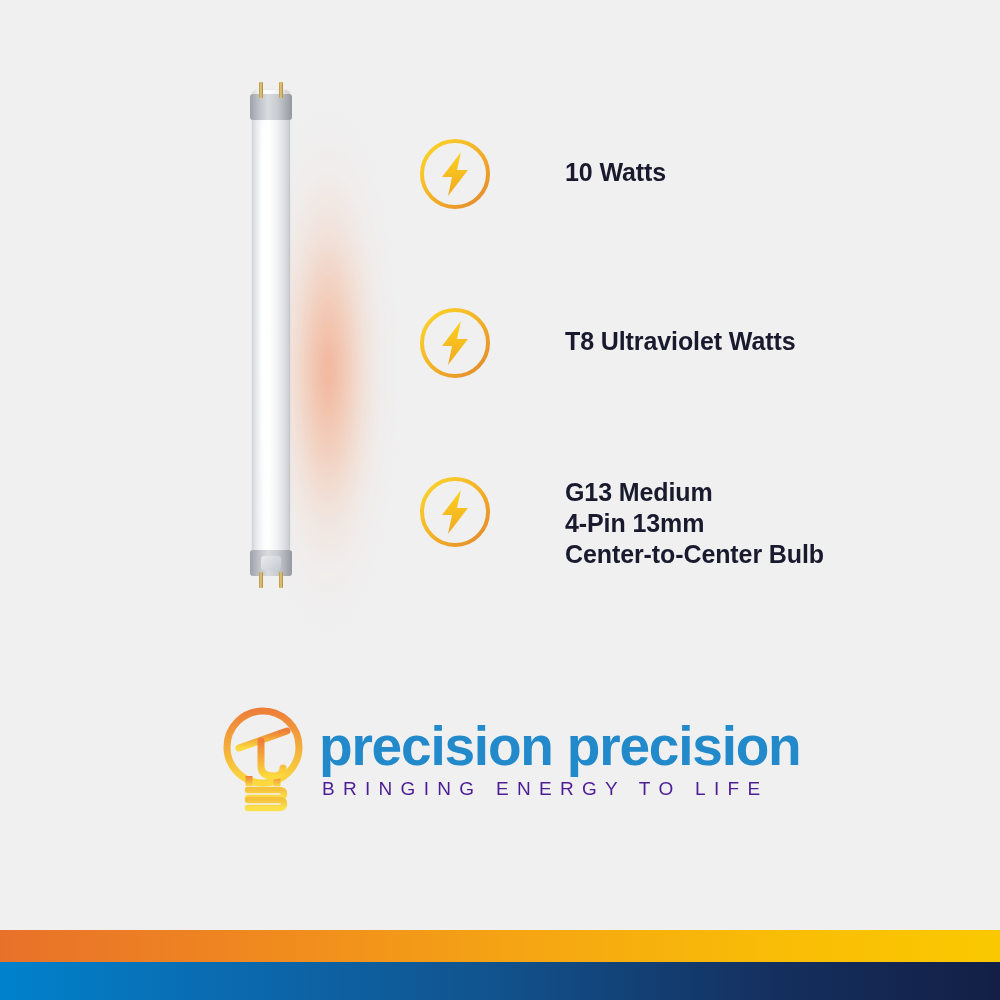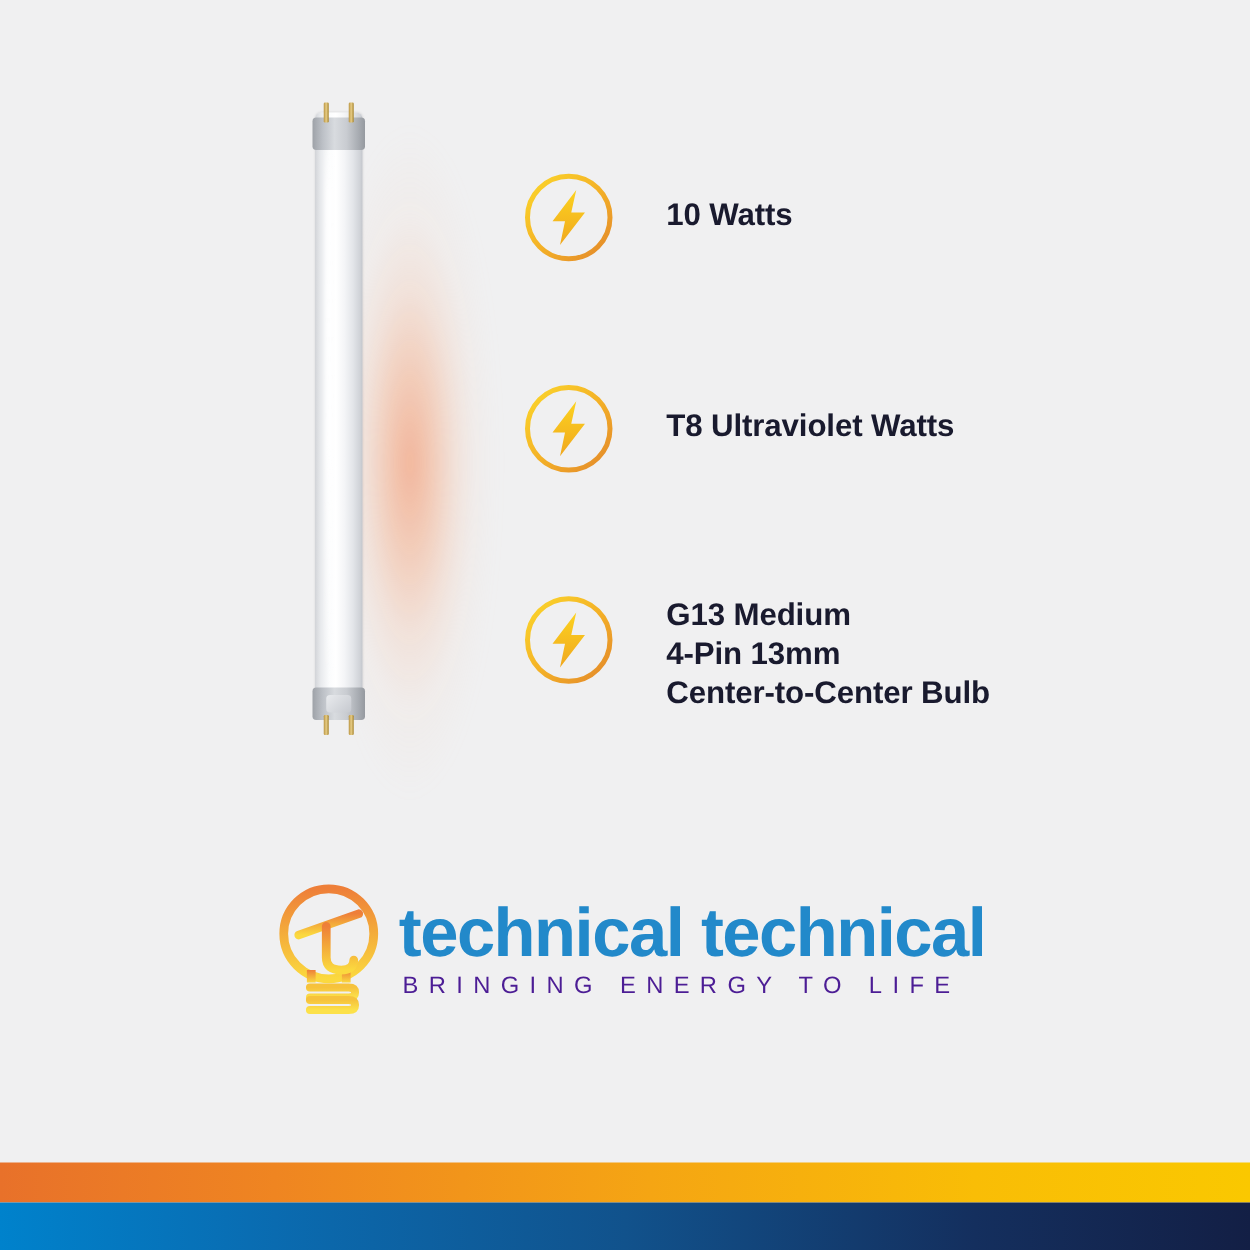"10 Watts" .feature-row { gap: none -> 32px }
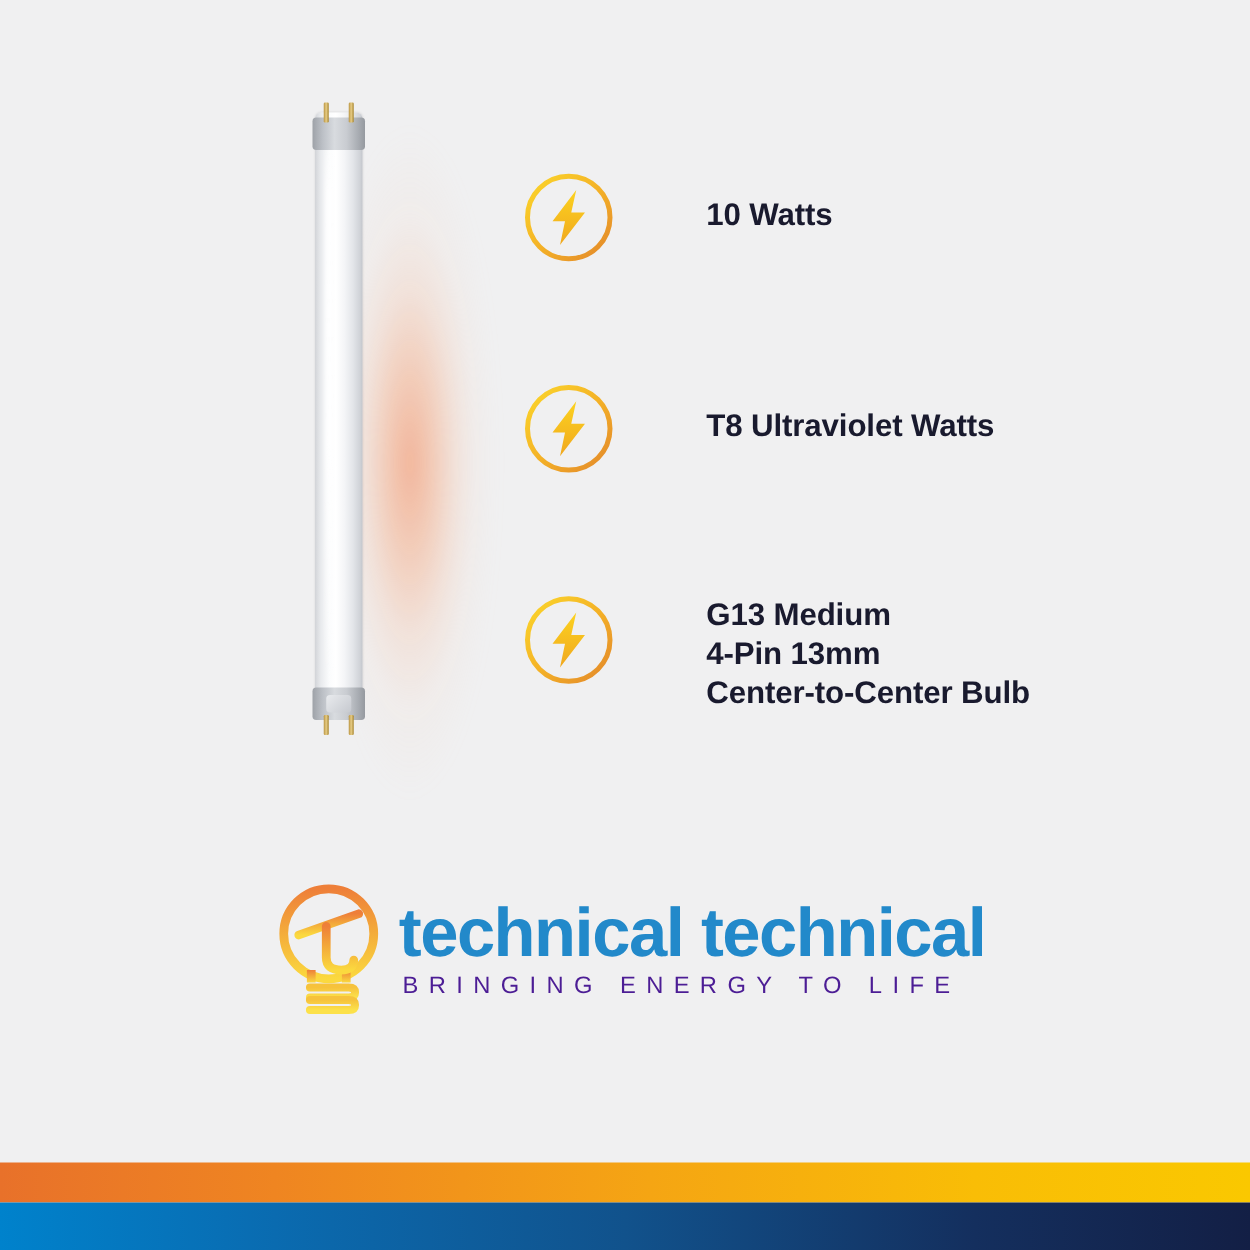"technical technical" div.wordmark { text: technical technical -> precision precision }
